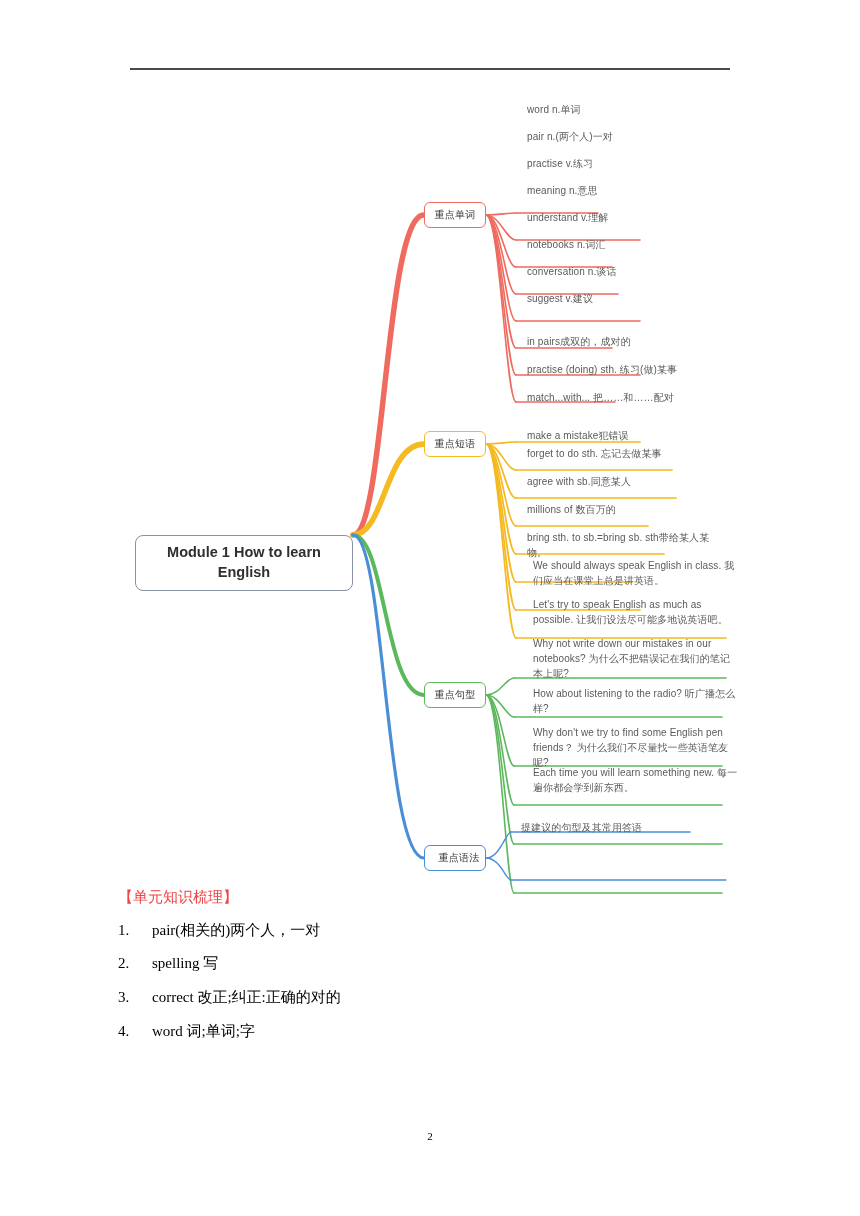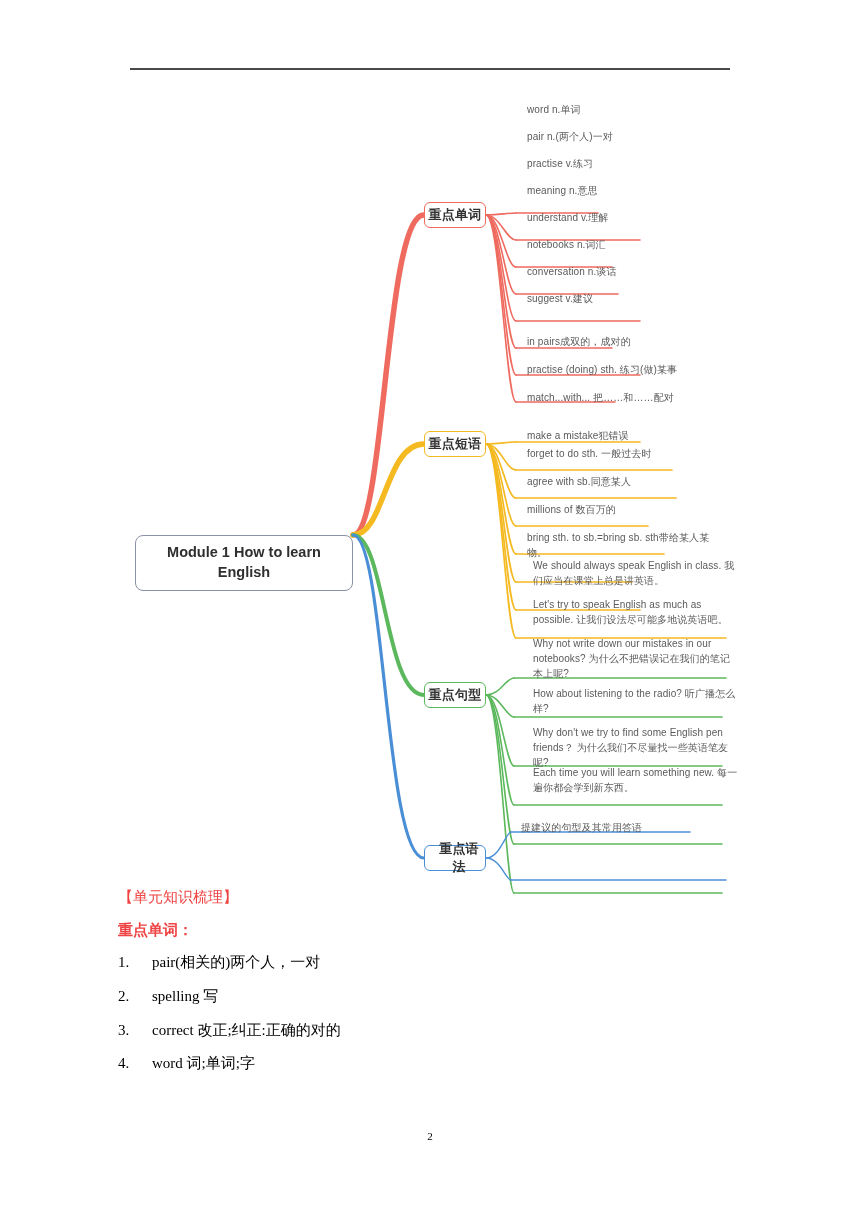"重点单词" .branch-node { font-size: 13px -> 10px; font-weight: bold -> normal }
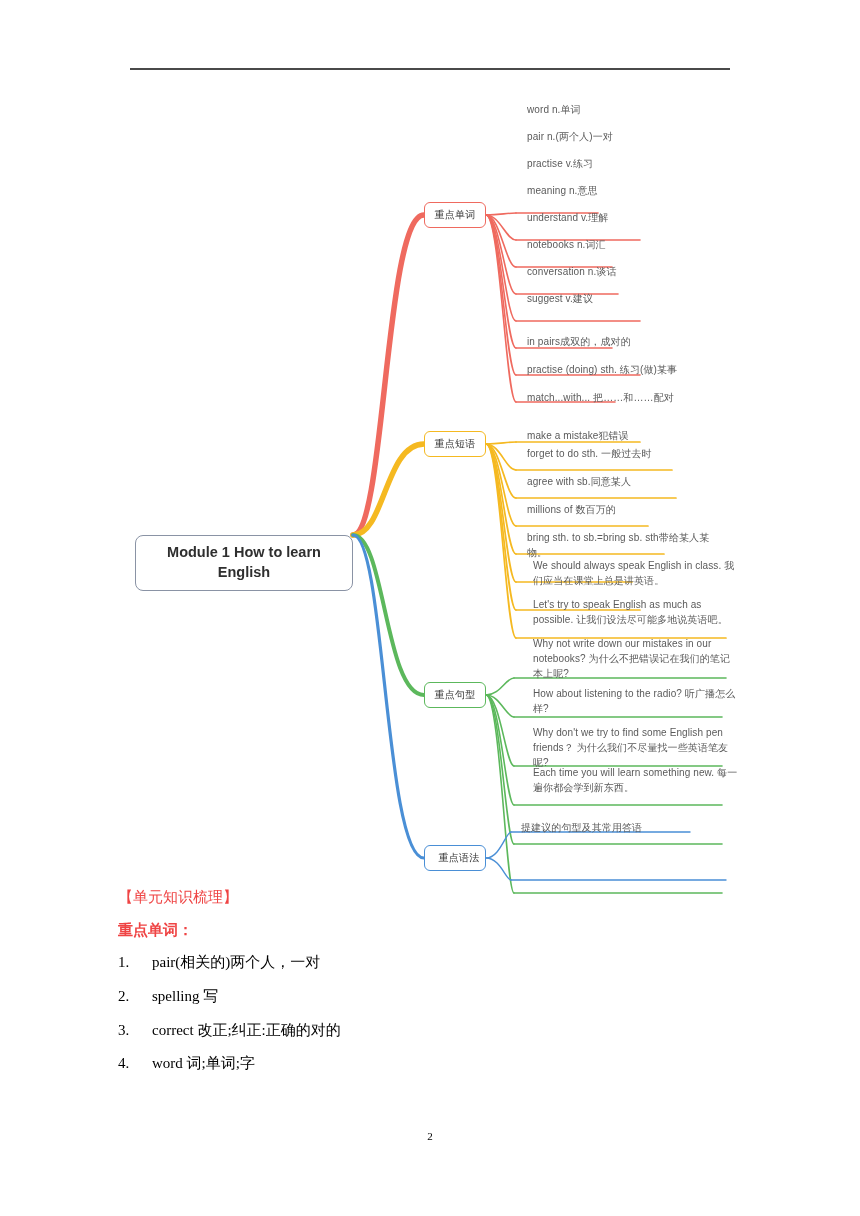"forget to do sth. 一般过去时" div.leaf { text: 一般过去时 -> 忘记去做某事 }
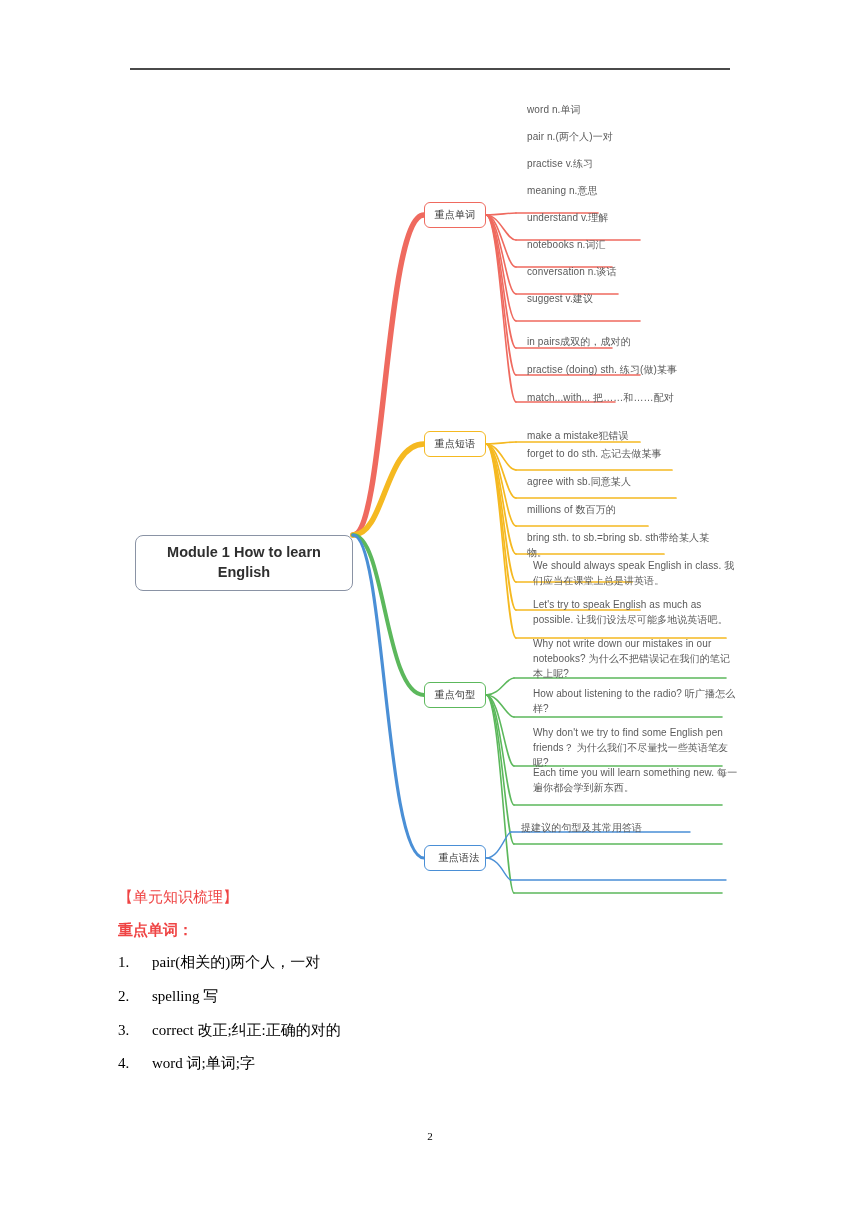"重点单词：" div.bt-line { html: <div>重点单词：</div> -> none }
